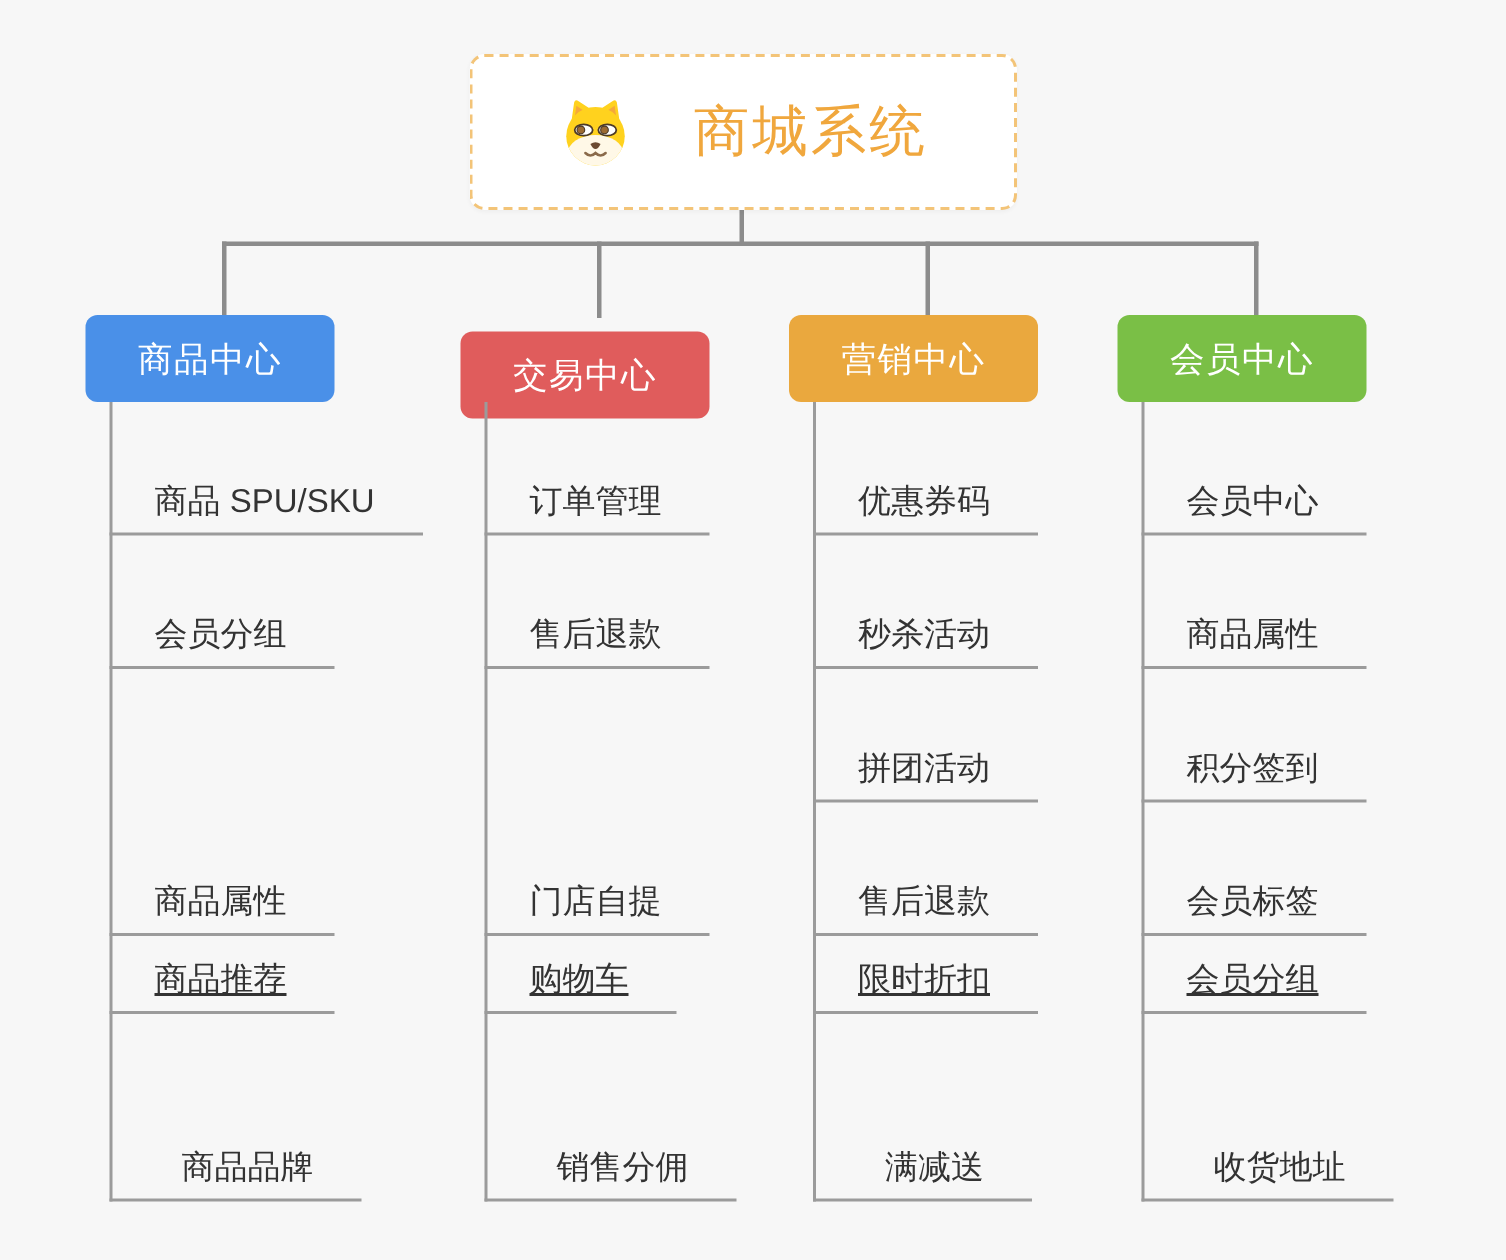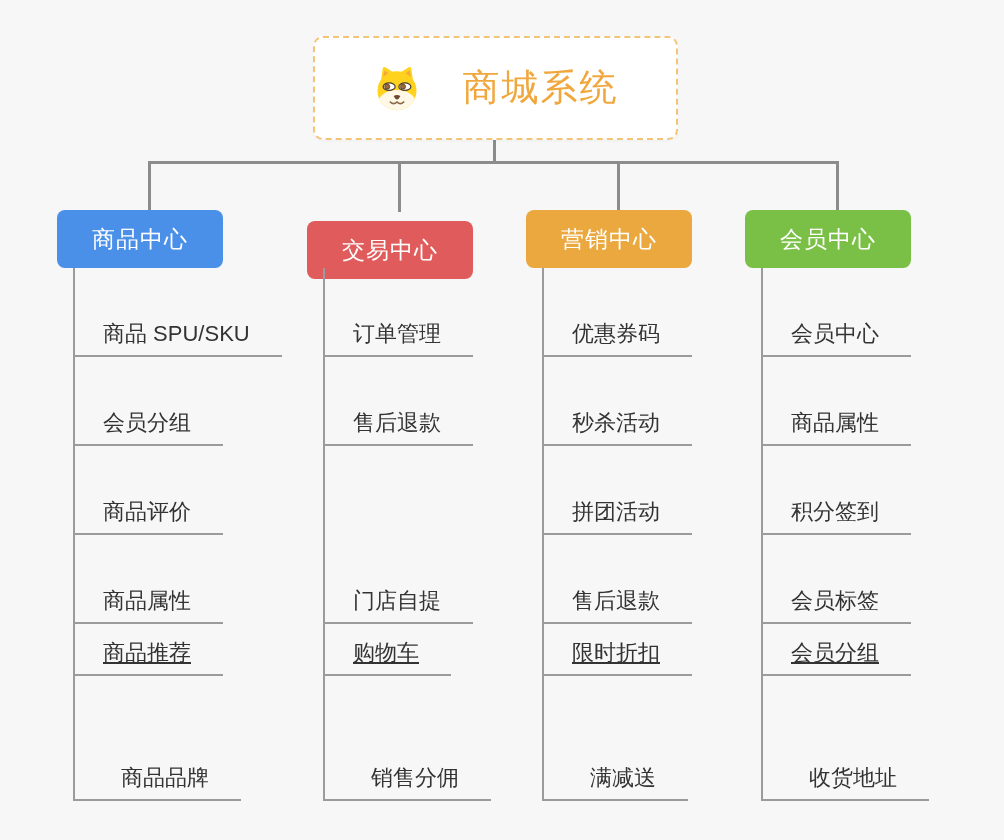"商品评价" div.subtopic { html: <div>商品评价</div> -> none }
